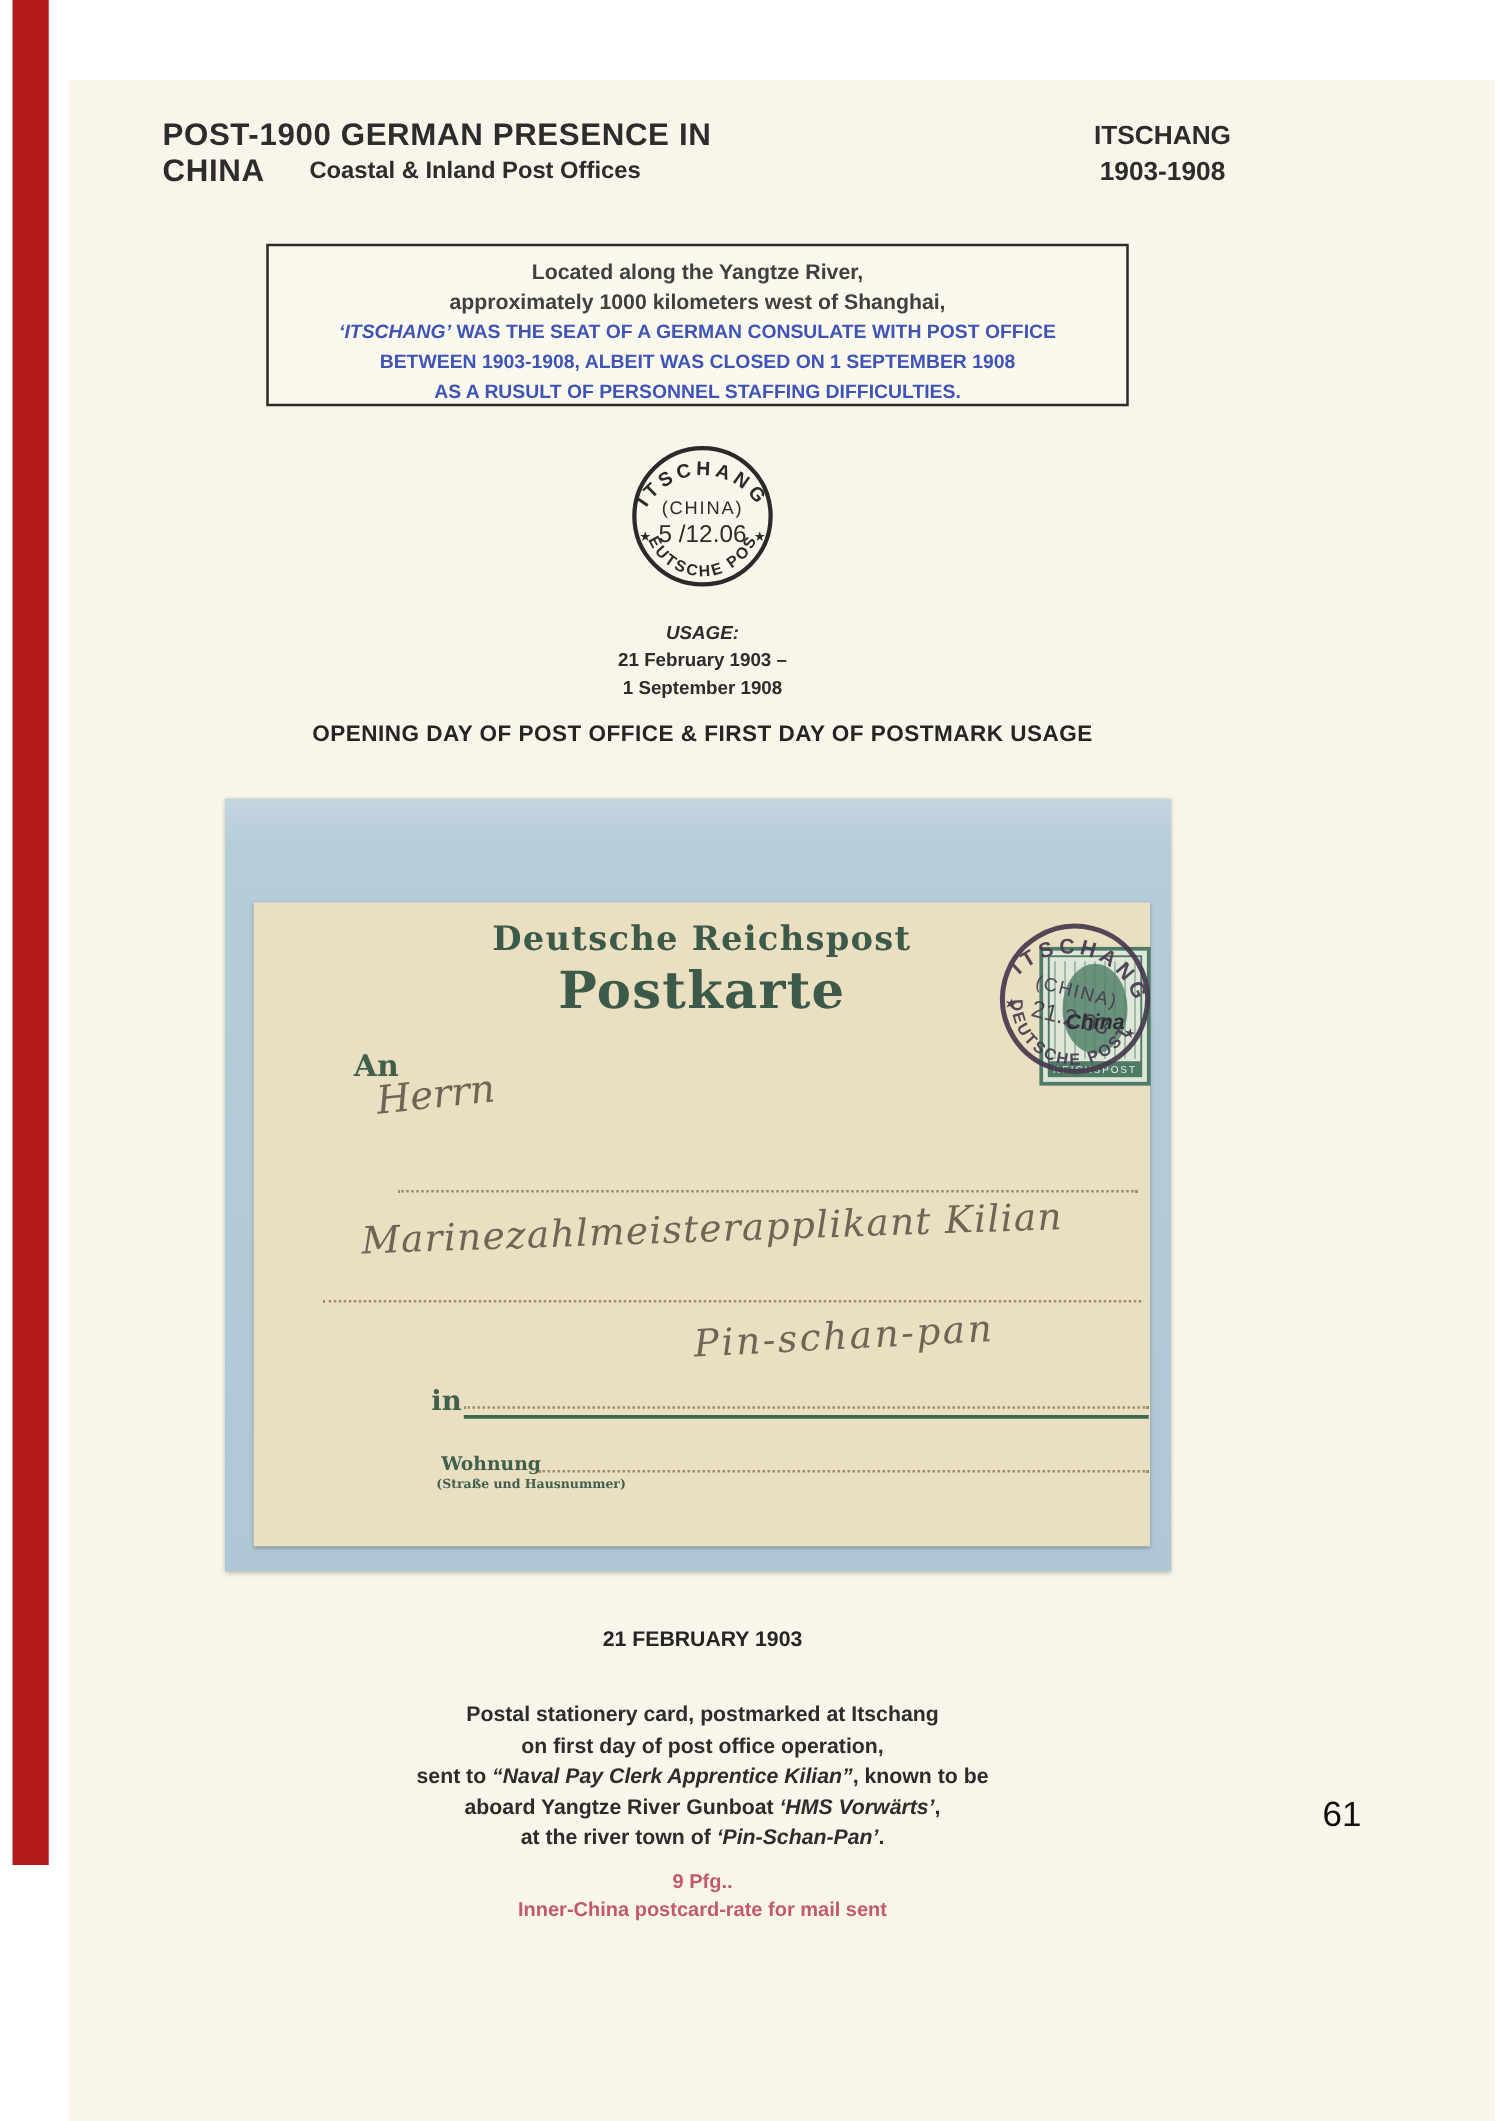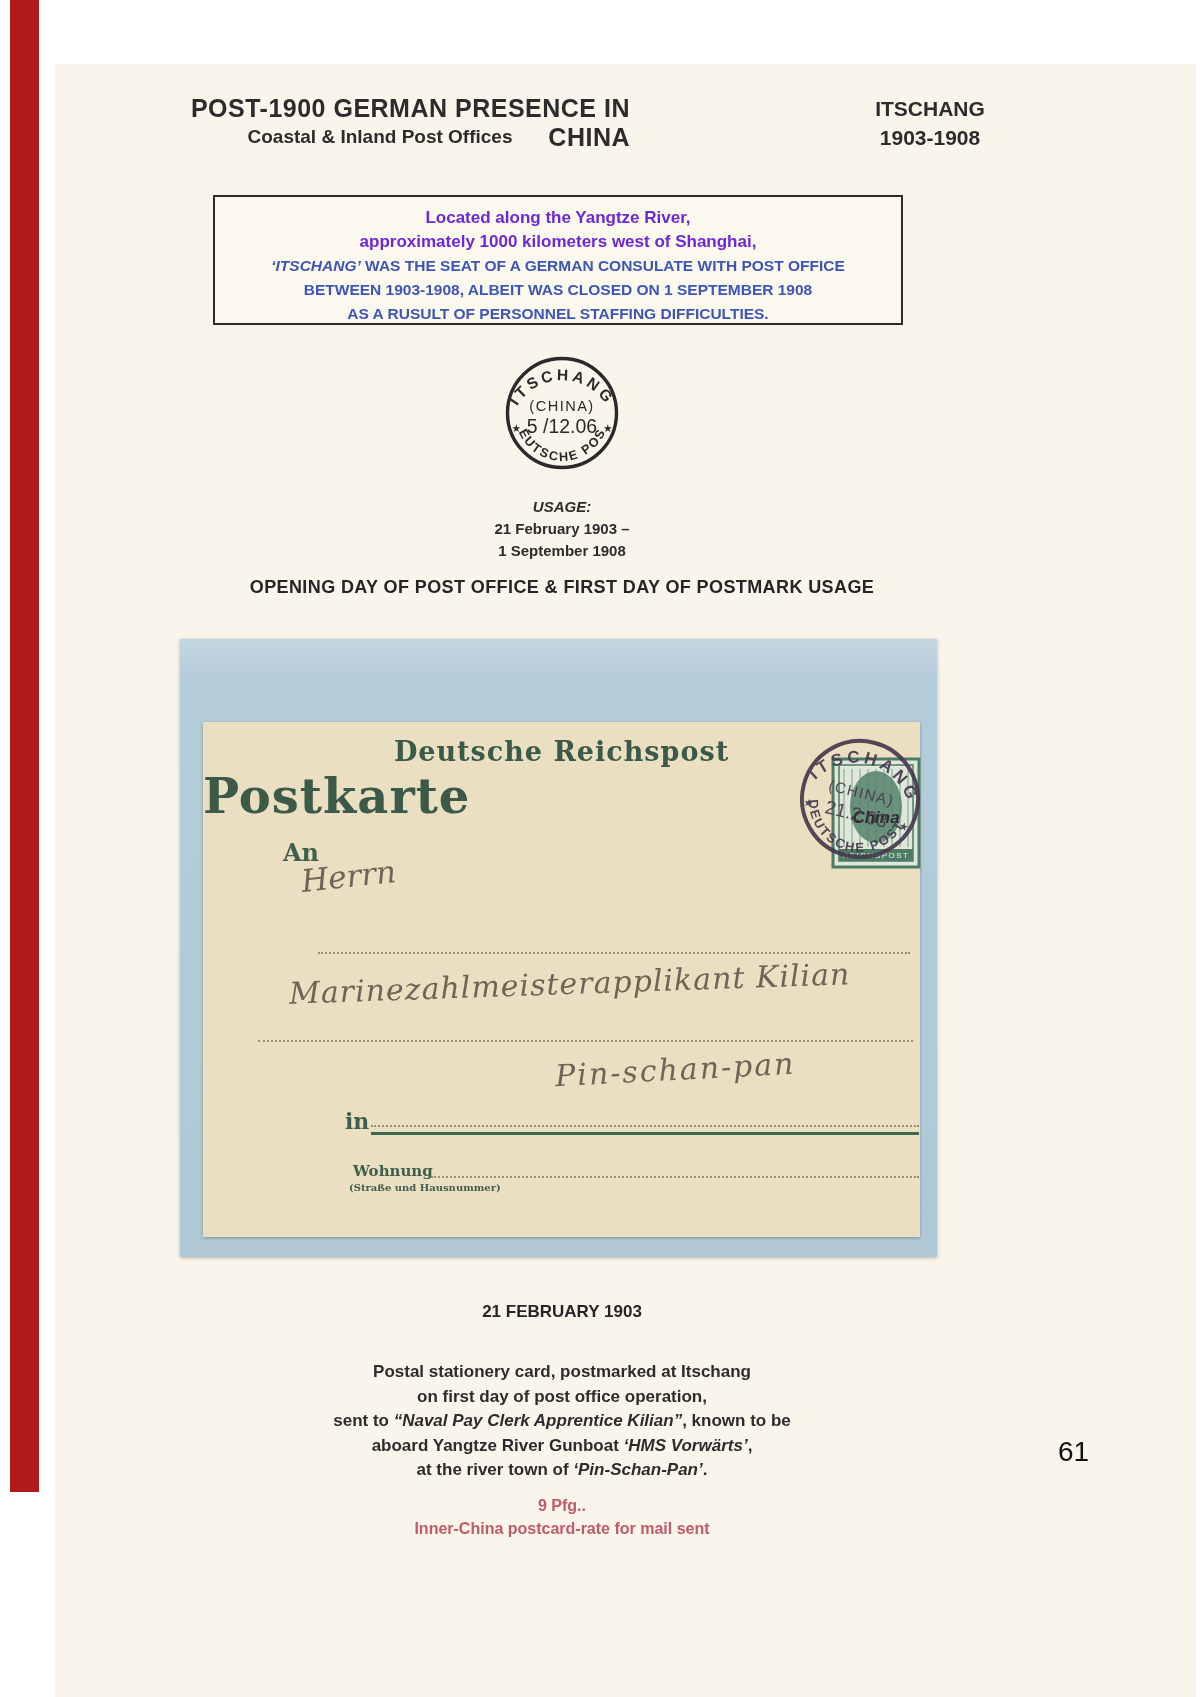"POST-1900 GERMAN PRESENCE IN CHINA" .hdr-title { text-align: right -> left }
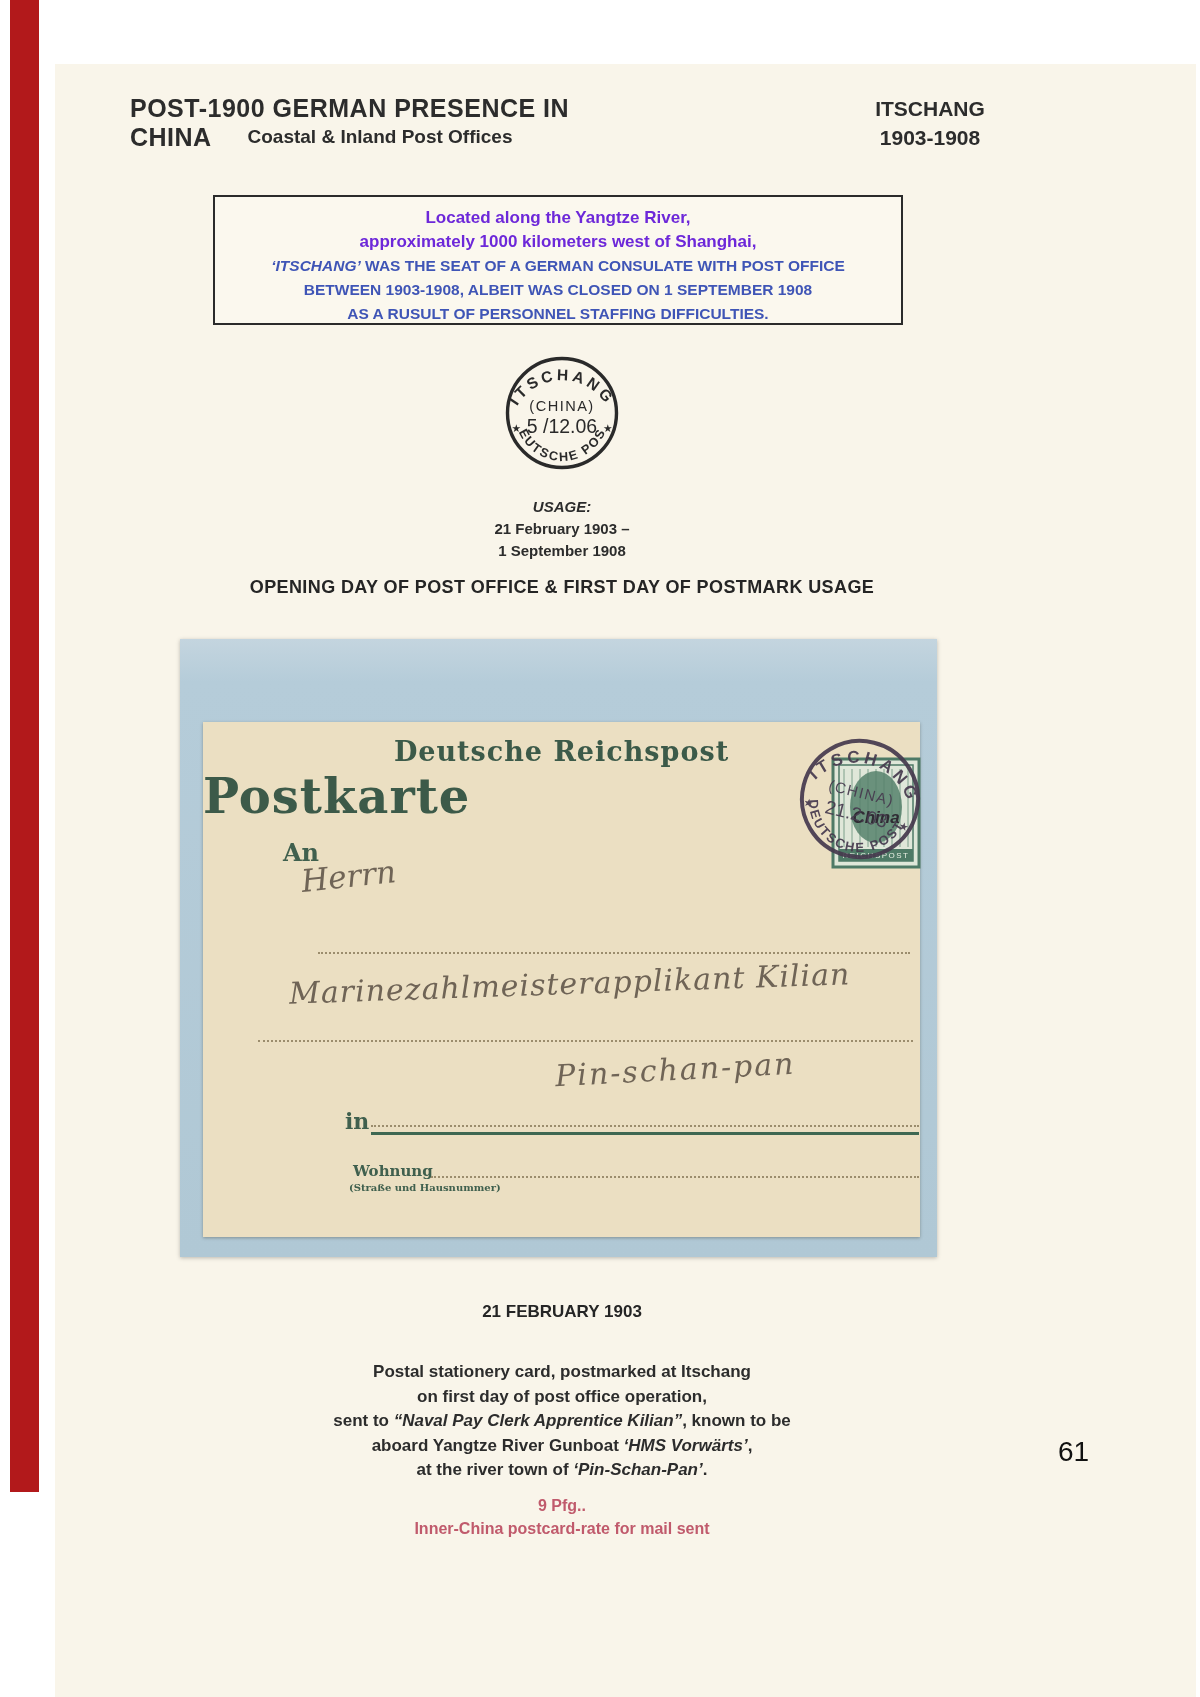"Located along the Yangtze River," .info-box .bk { color: #6d28d9 -> #404040 }
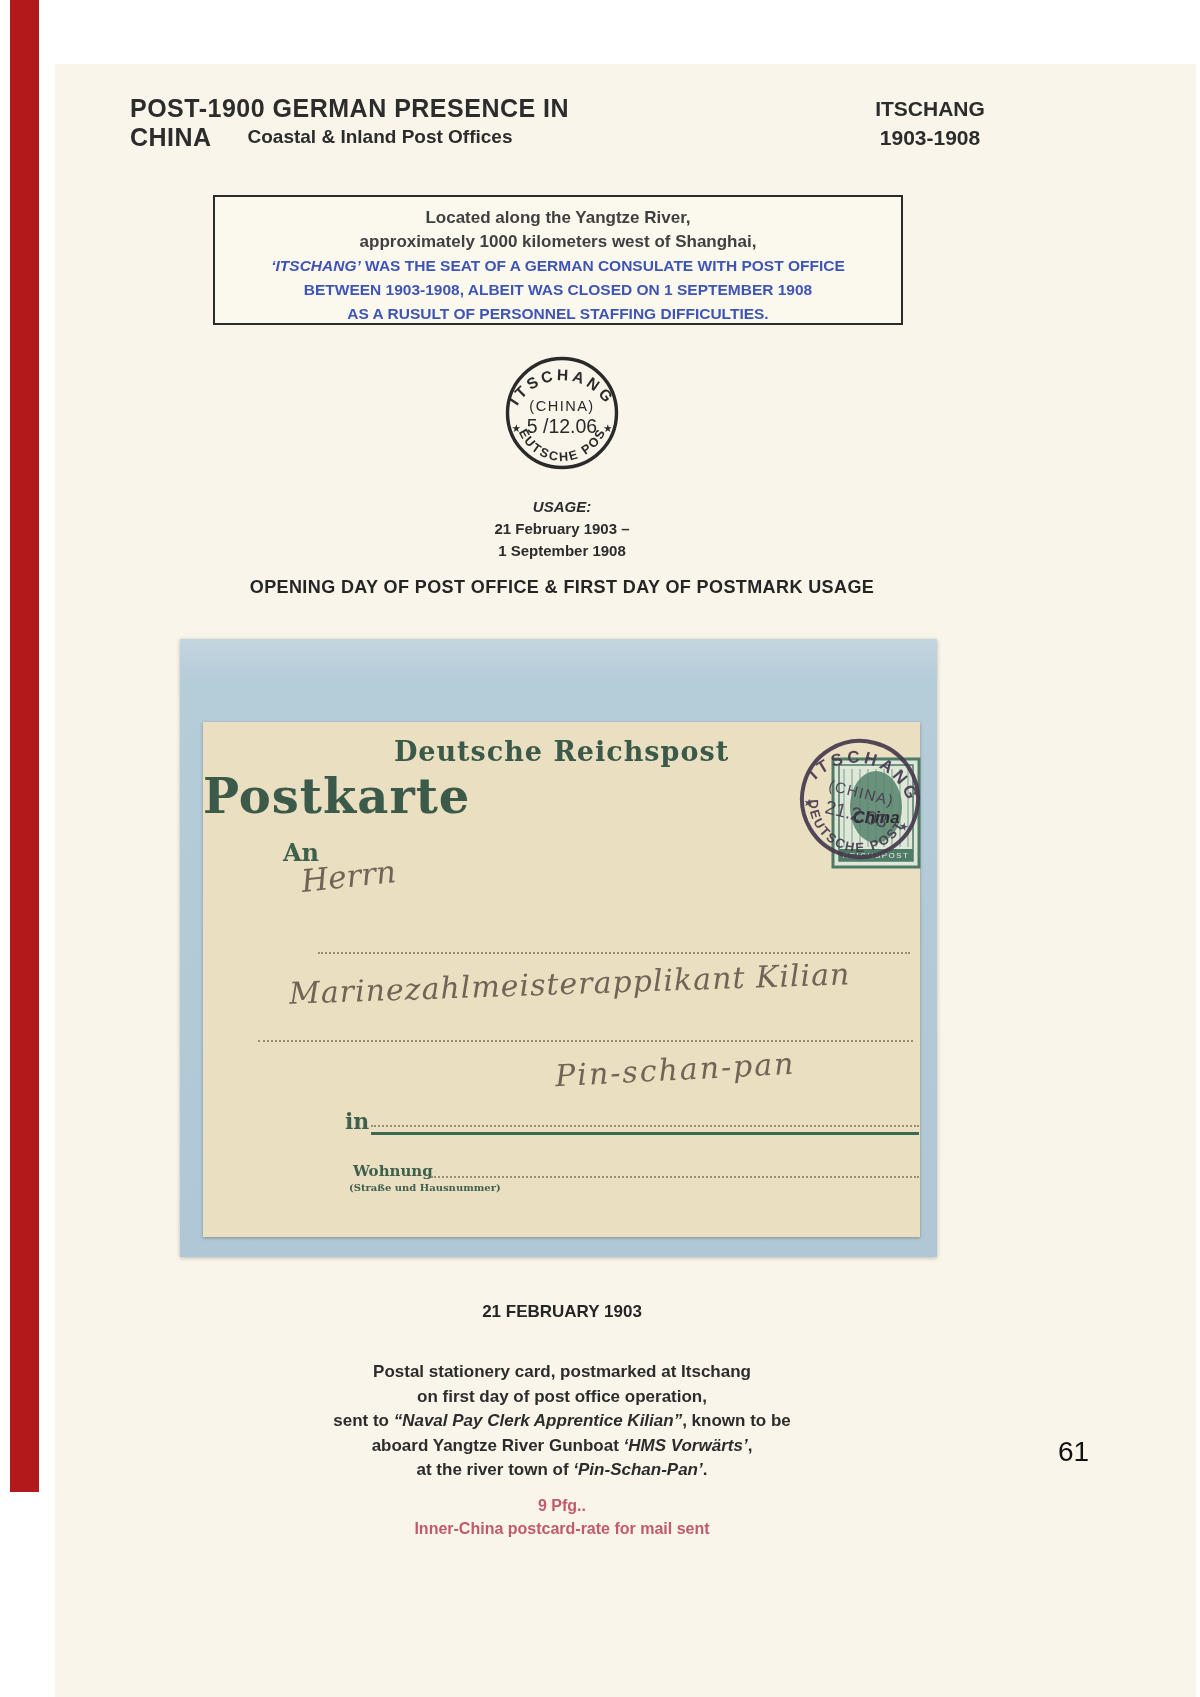"Postkarte" .card .postkarte { font-size: 48px -> 41px; text-align: none -> center }
